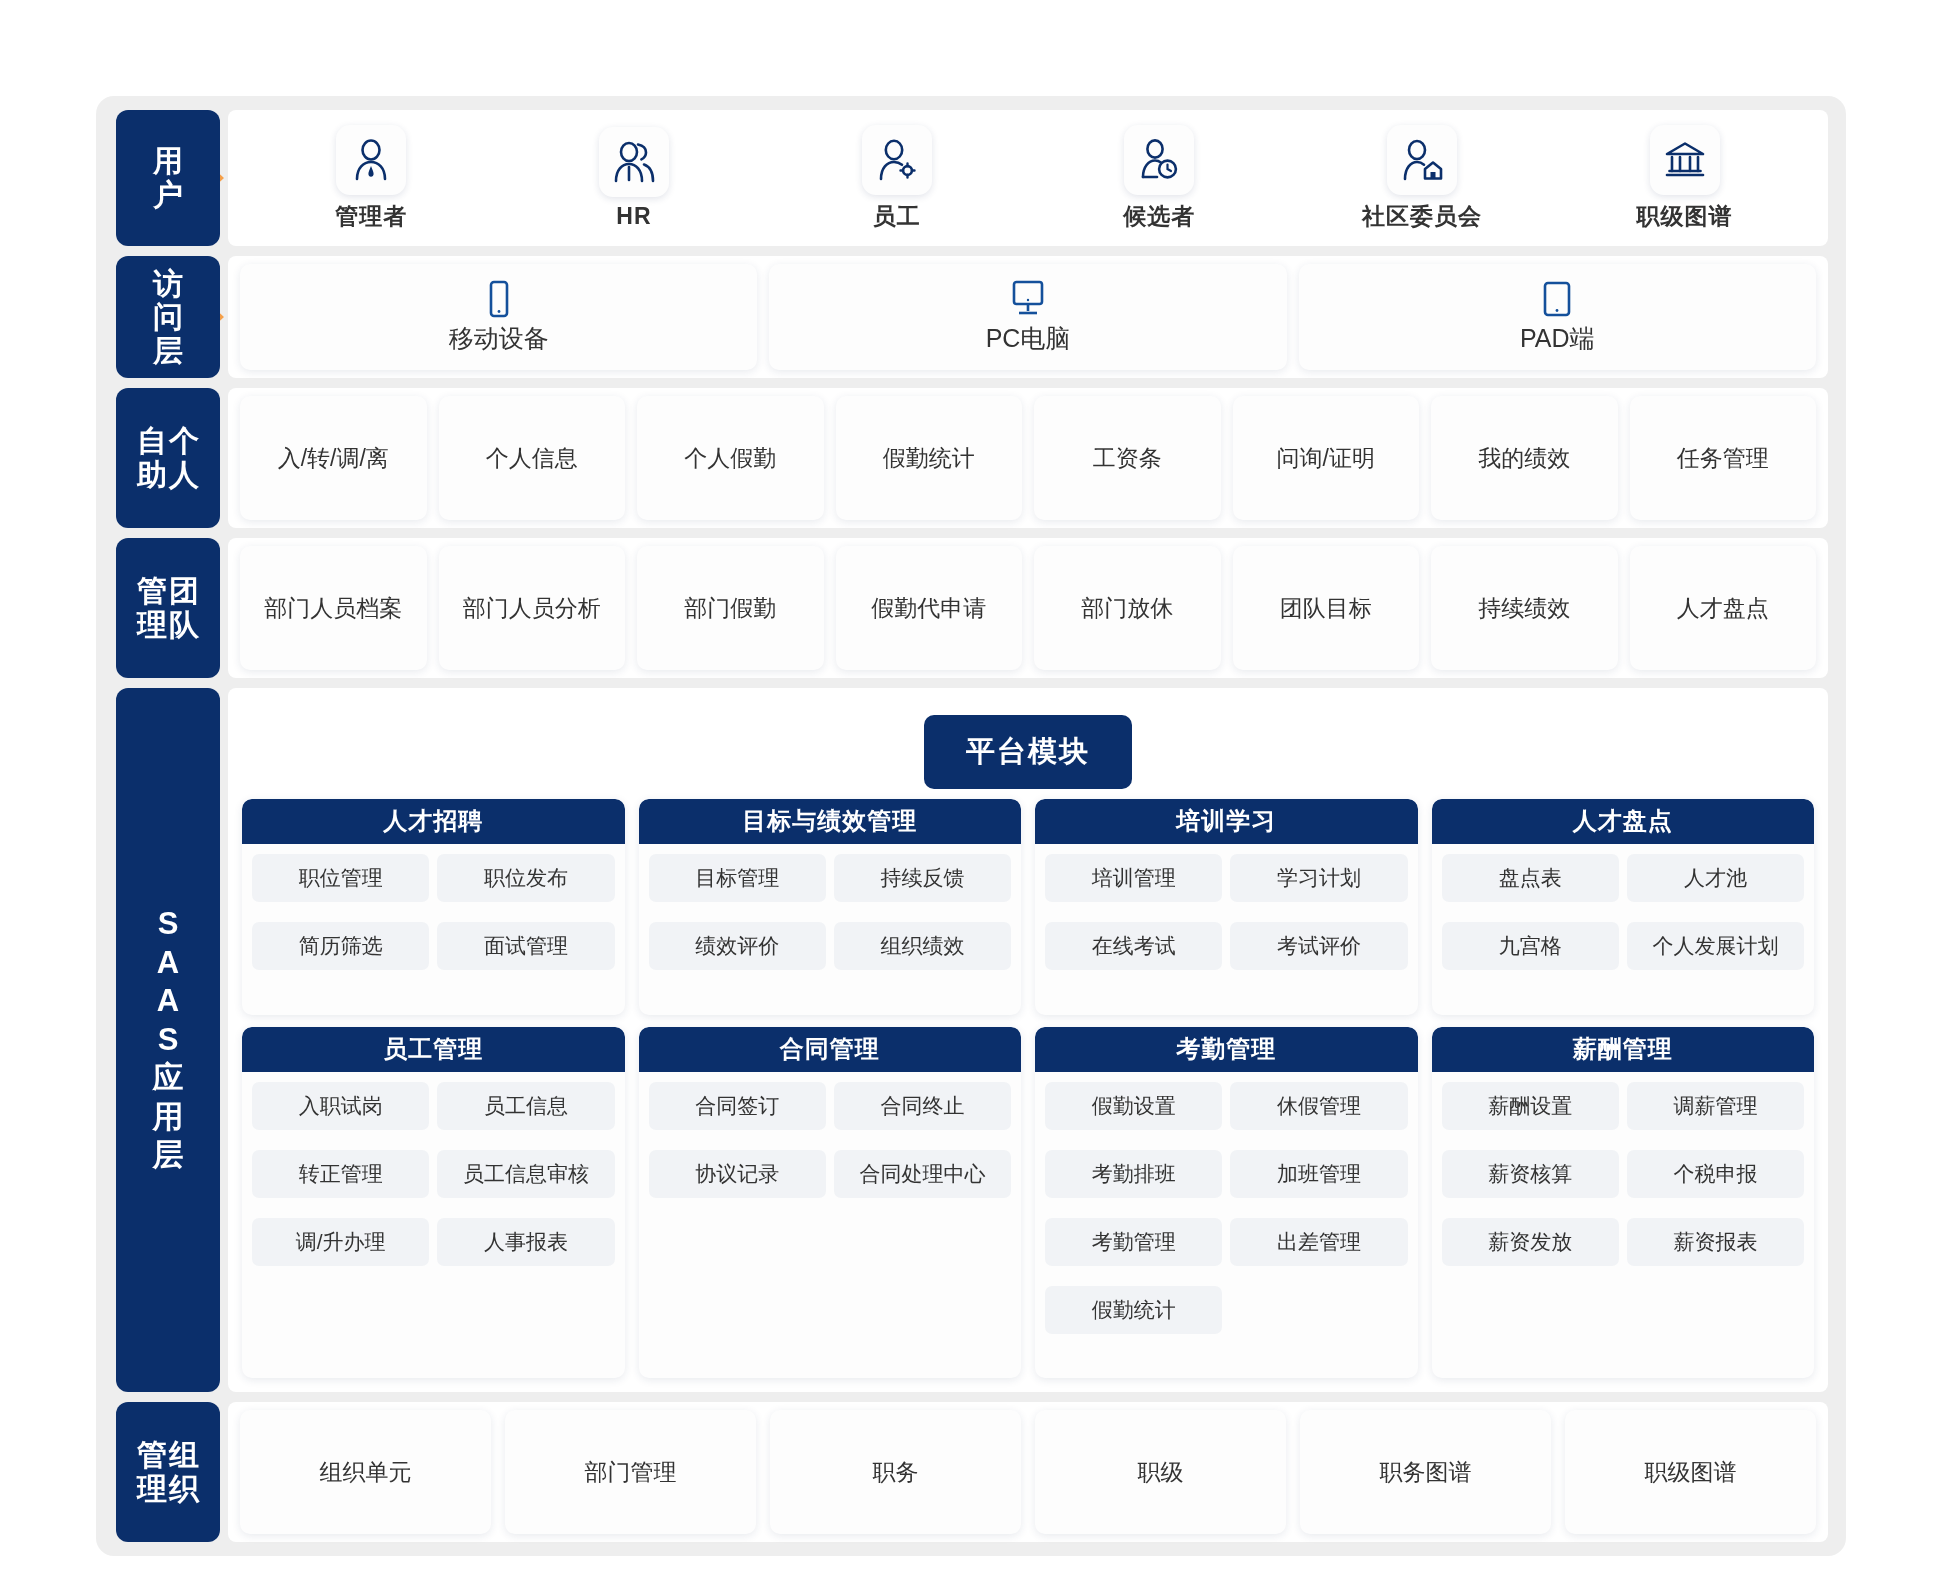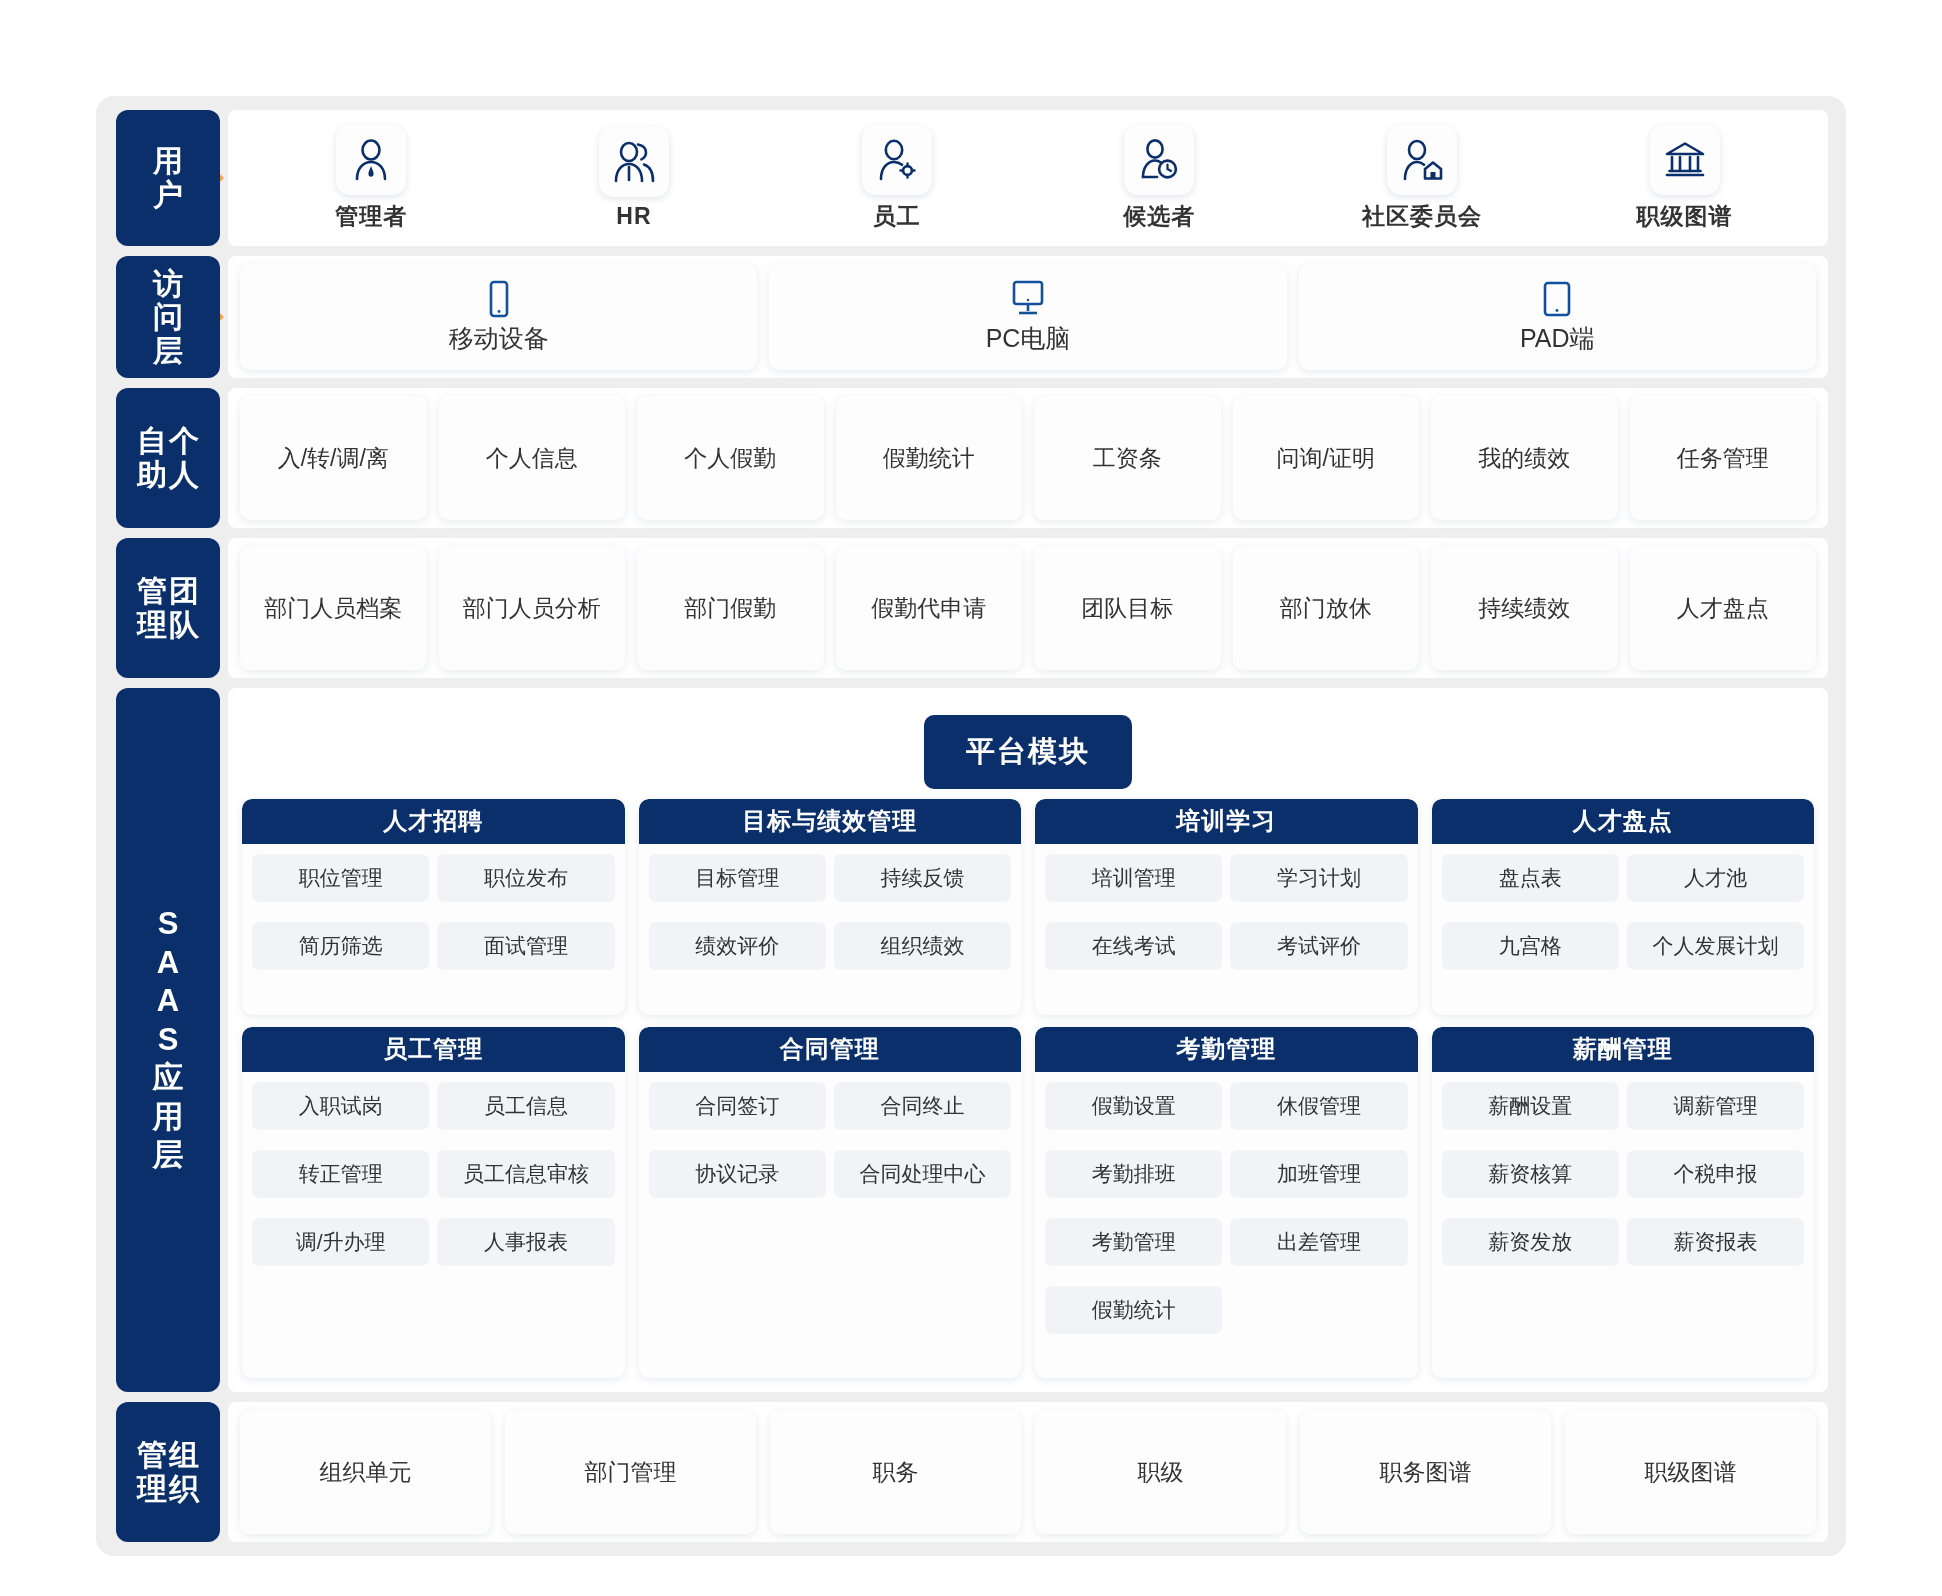"团队目标" div.cell { order: before "部门放休" -> after "部门放休" }
